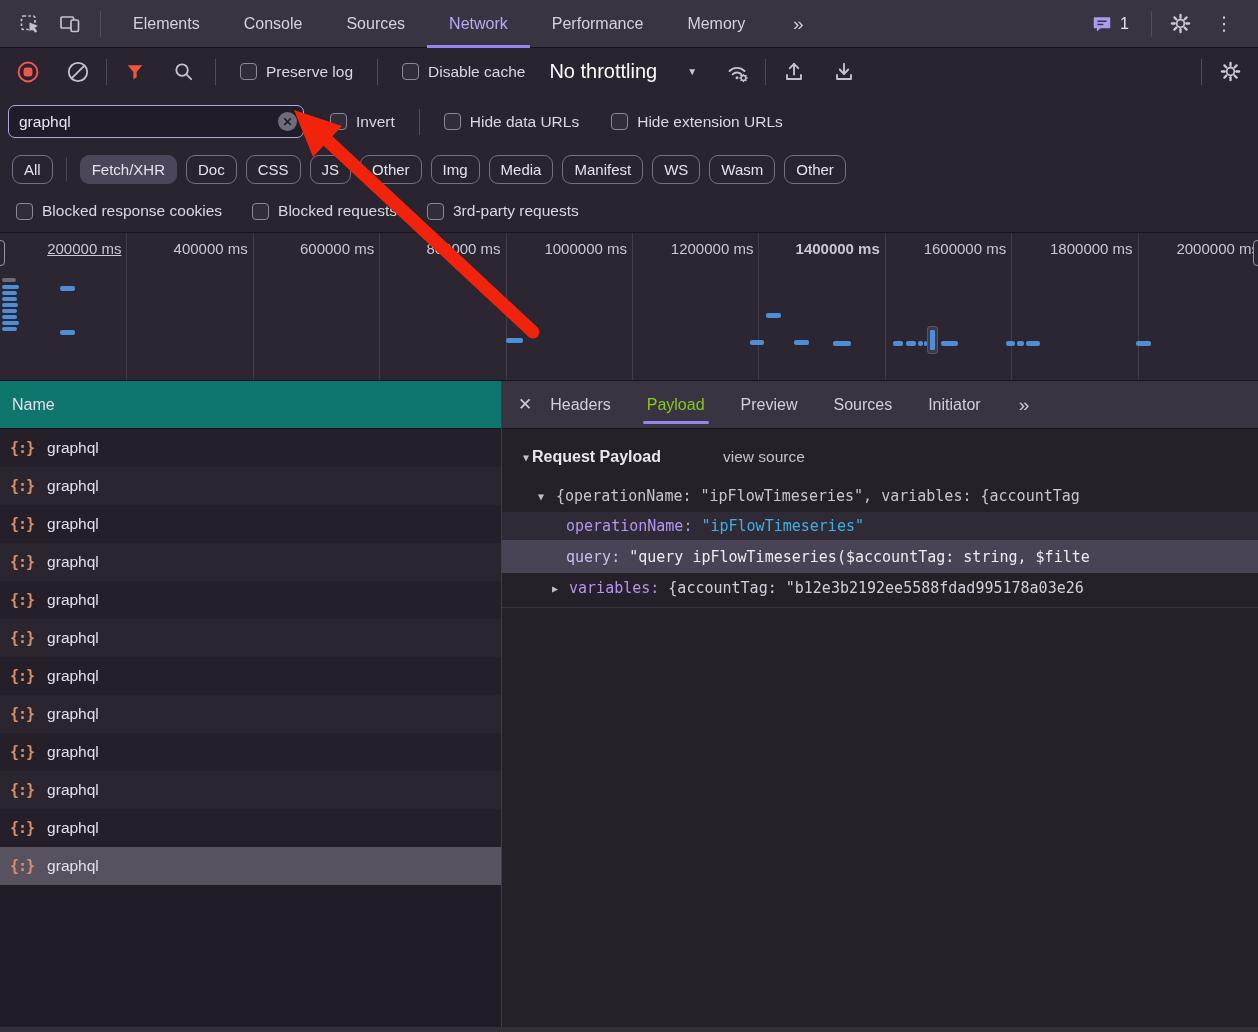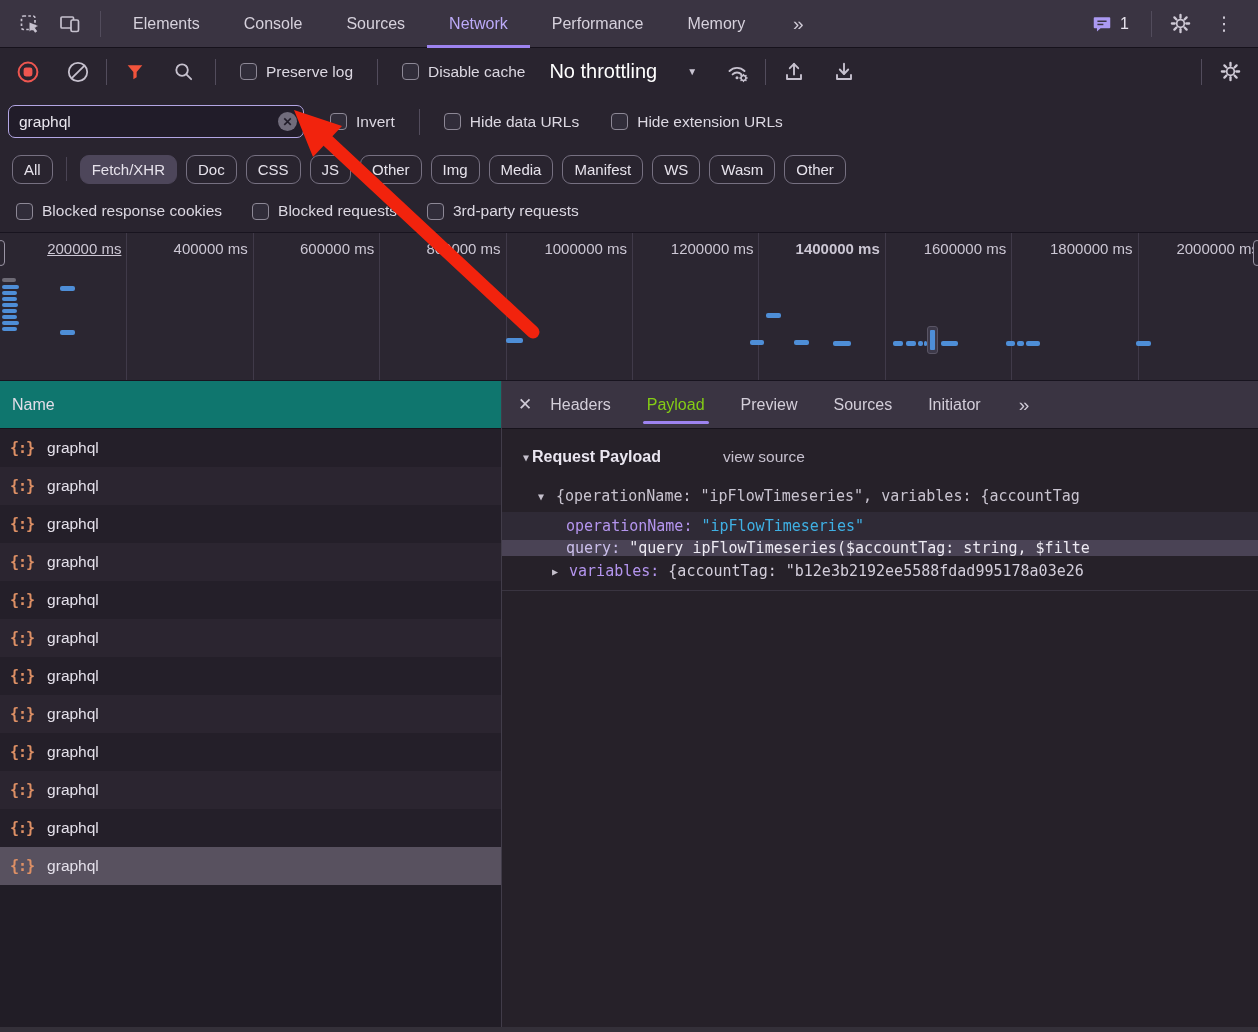"query:" .pl-query { height: 16px -> 33px }
